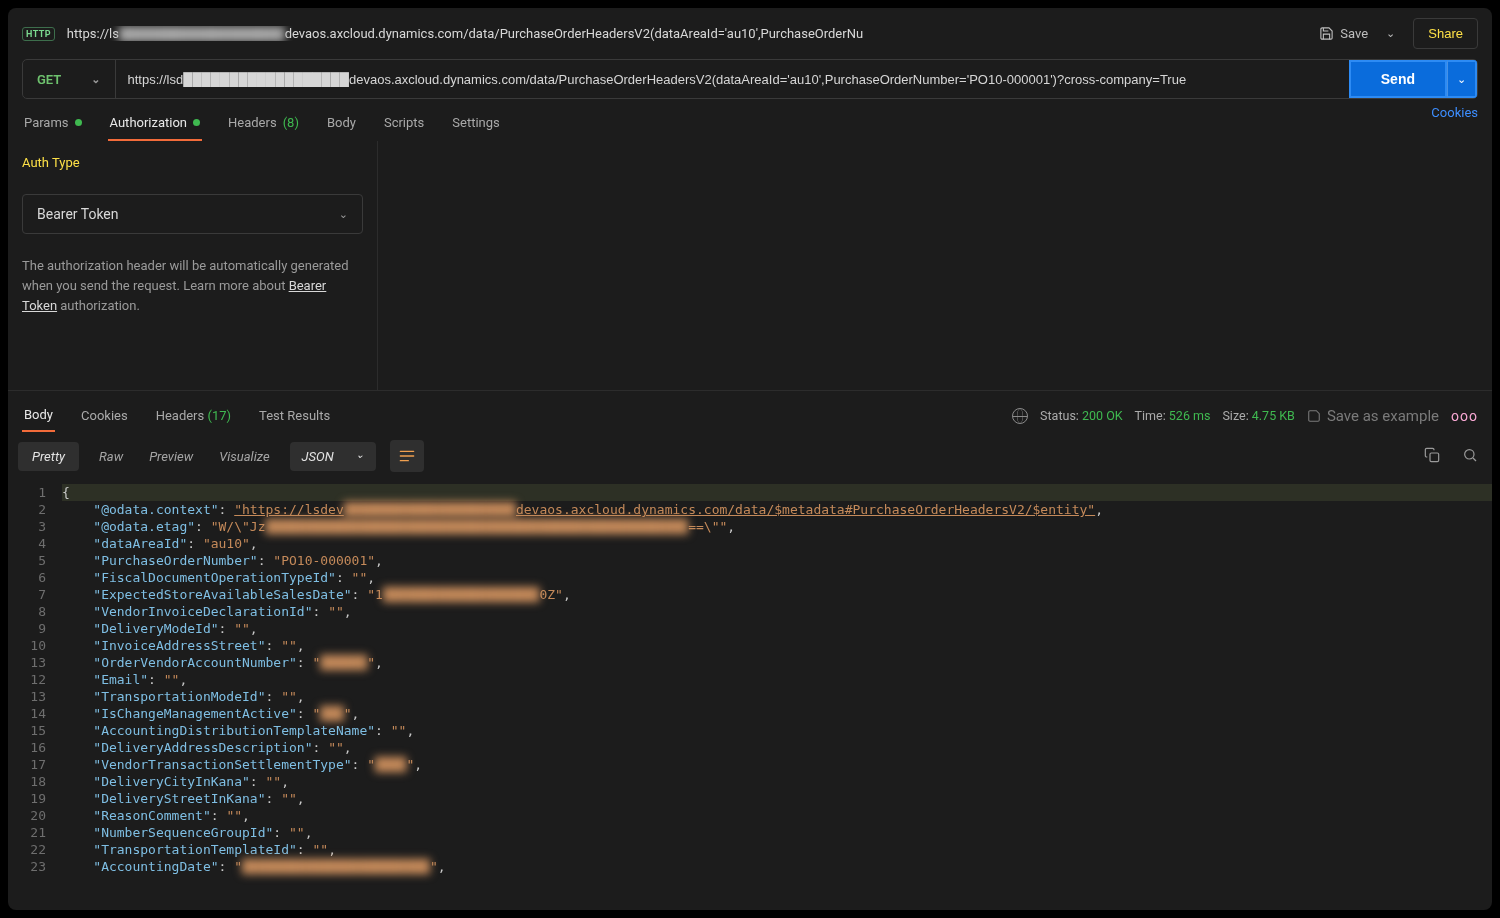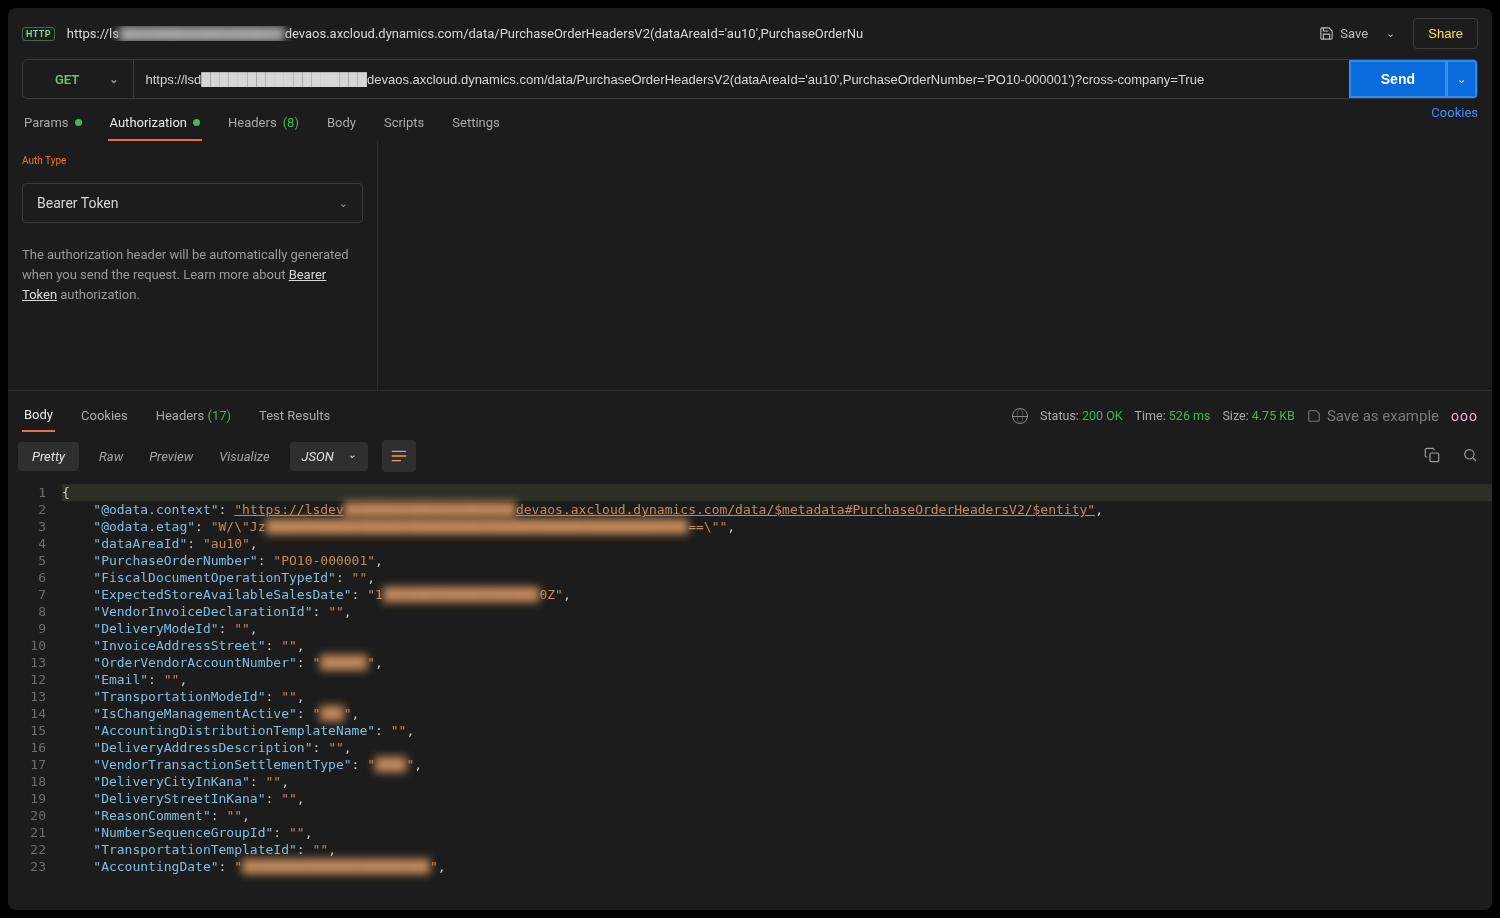"GET" .url-row { padding-left: 18px -> none }
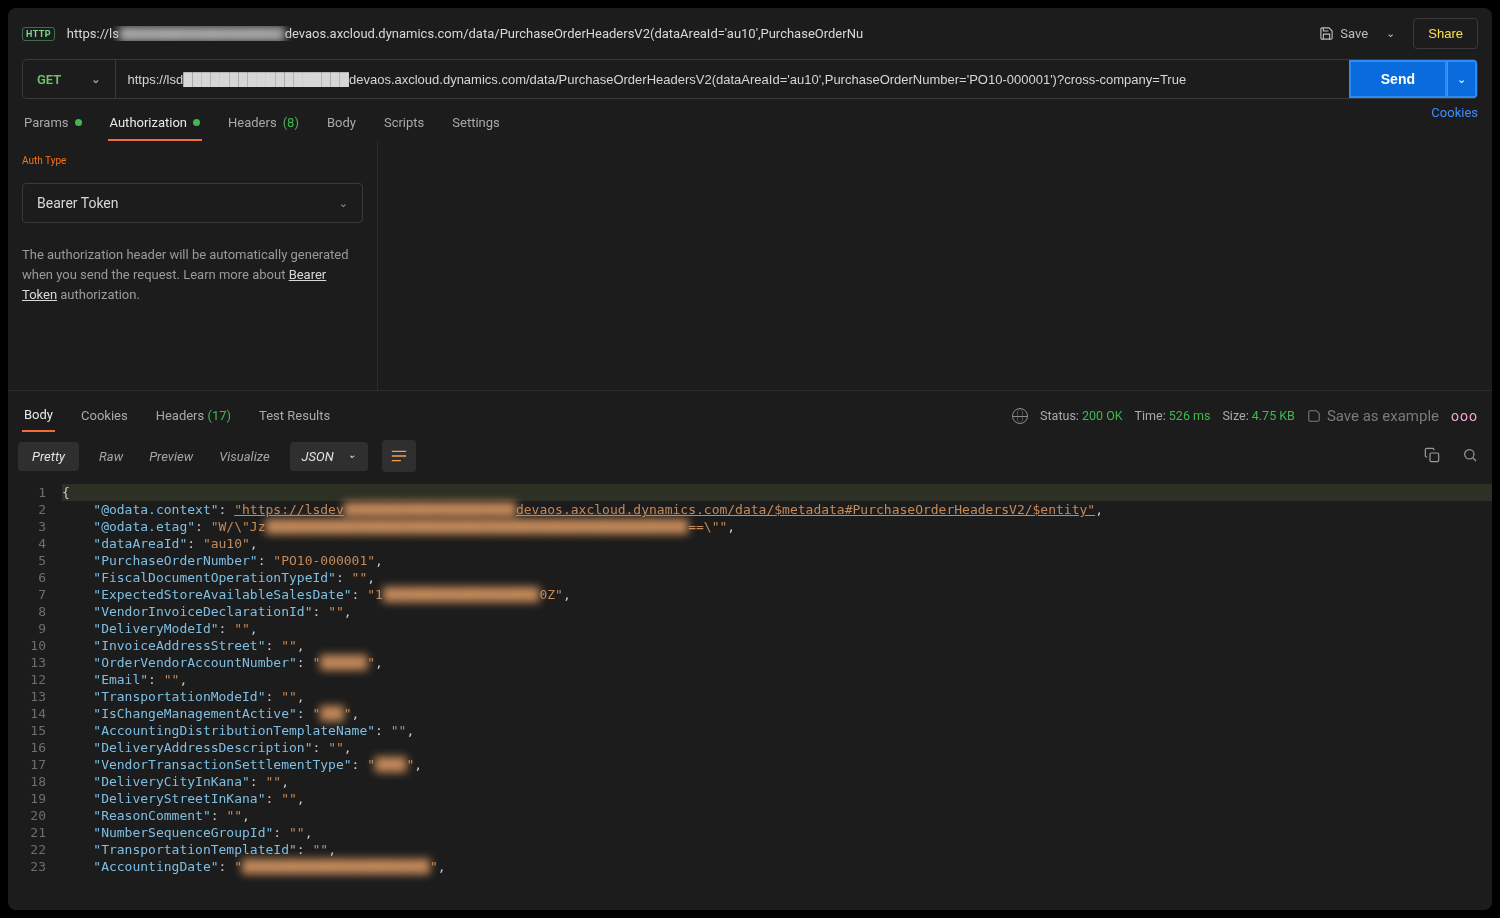"Auth Type" .auth-left .lbl { color: #f97316 -> #fde047; font-size: 10px -> 13px; margin-bottom: 17px -> 24px }
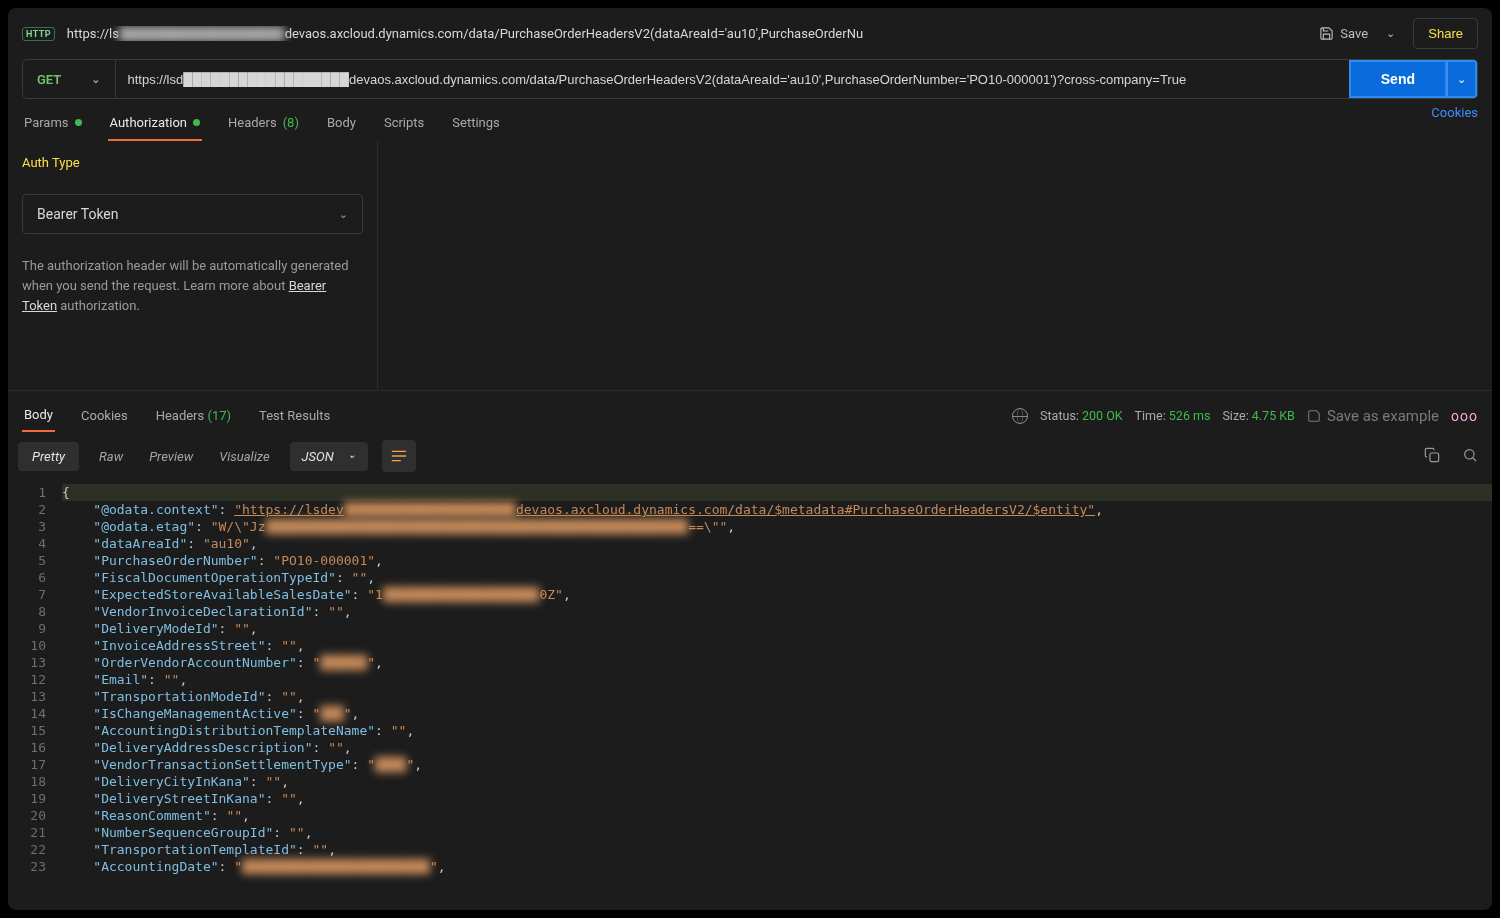"JSON" .json-select { gap: 14px -> 22px }
